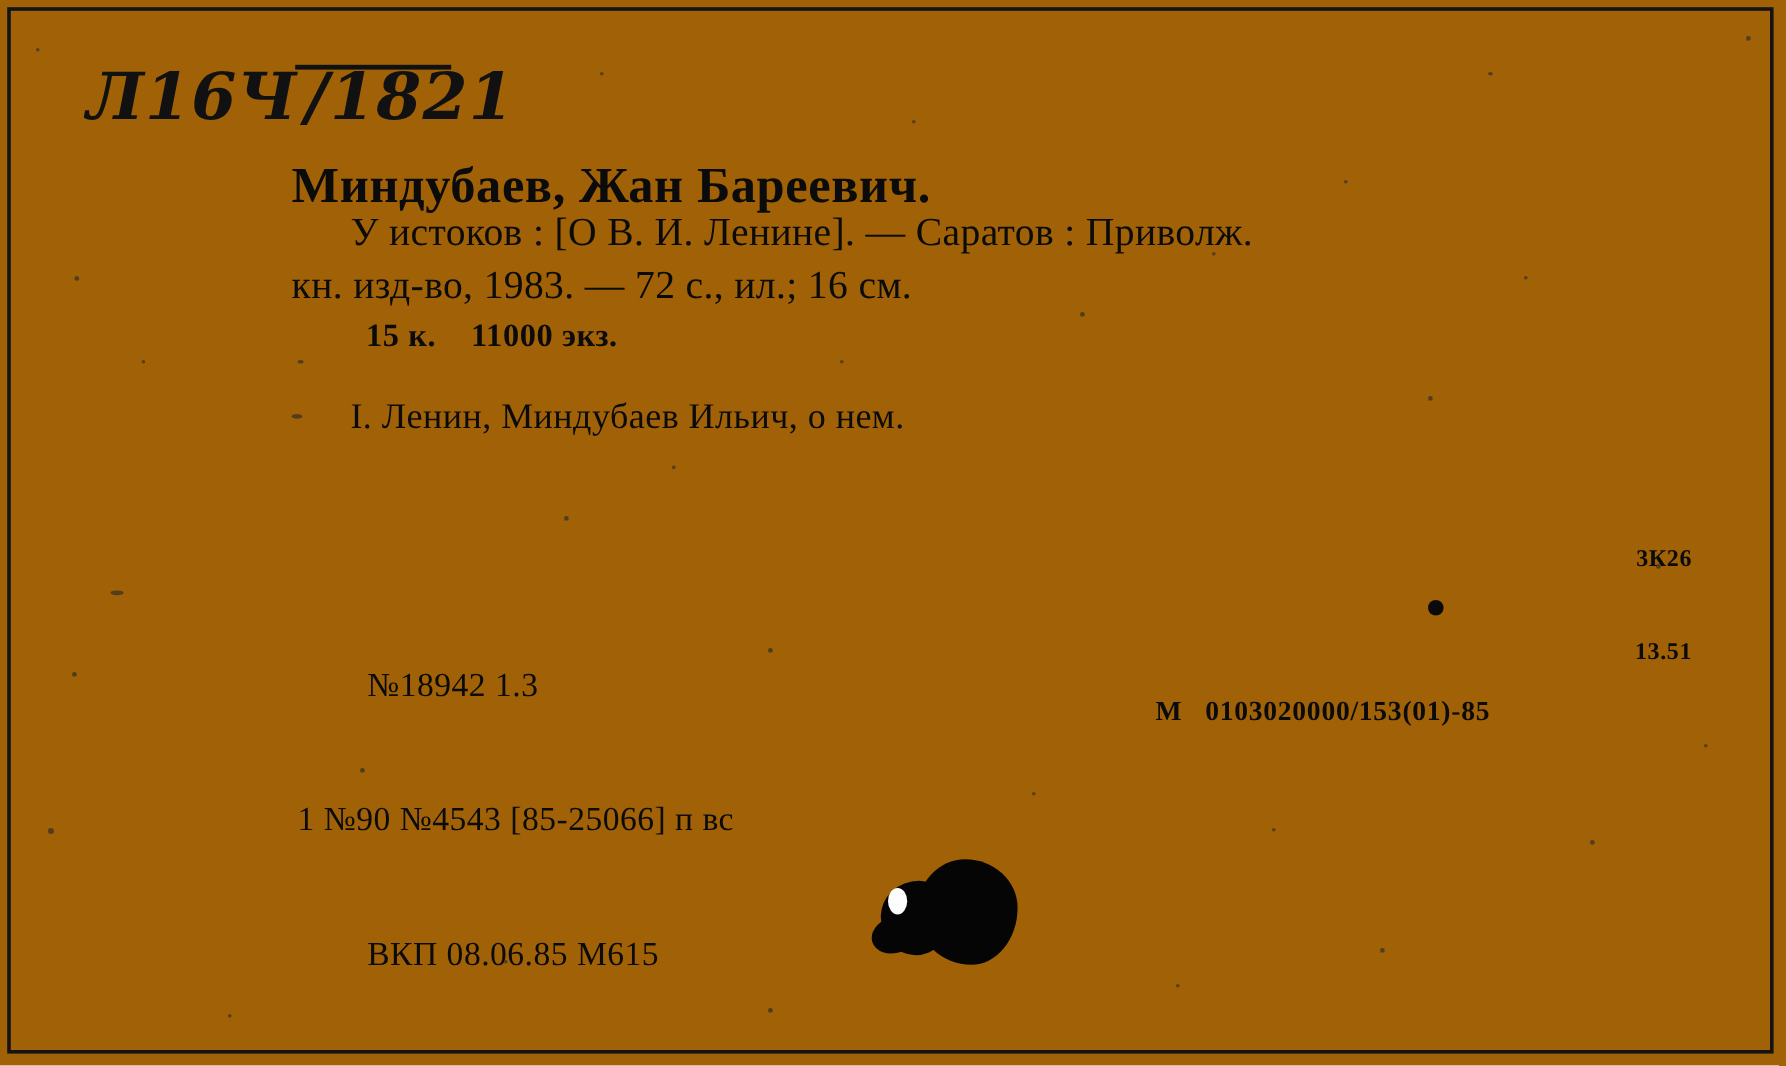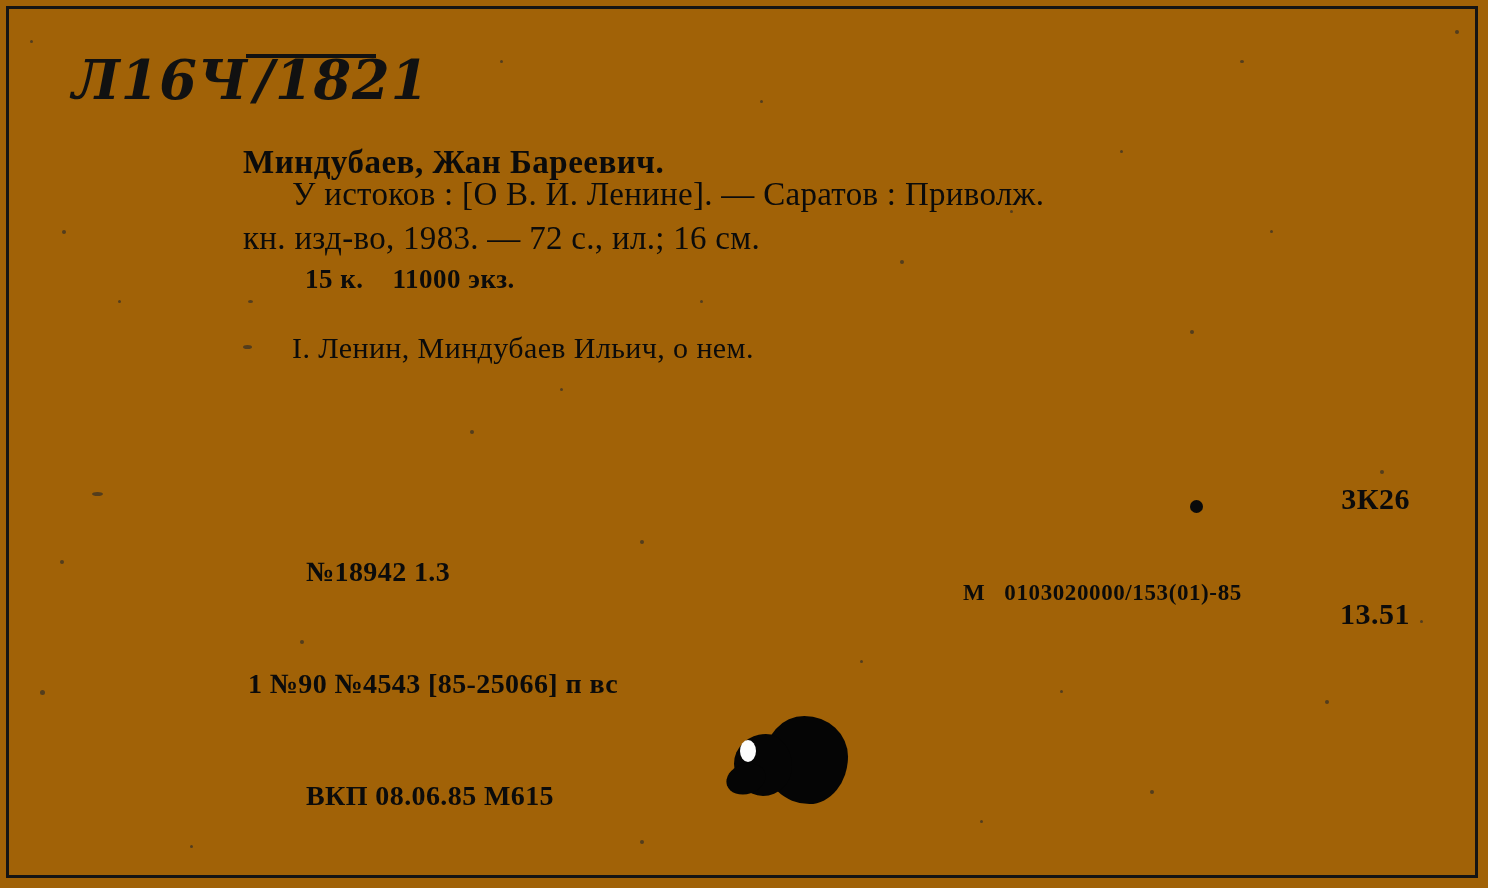"Миндубаев, Жан Бареевич." #author { font-size: 33px -> 42px; top: 144px -> 131px }
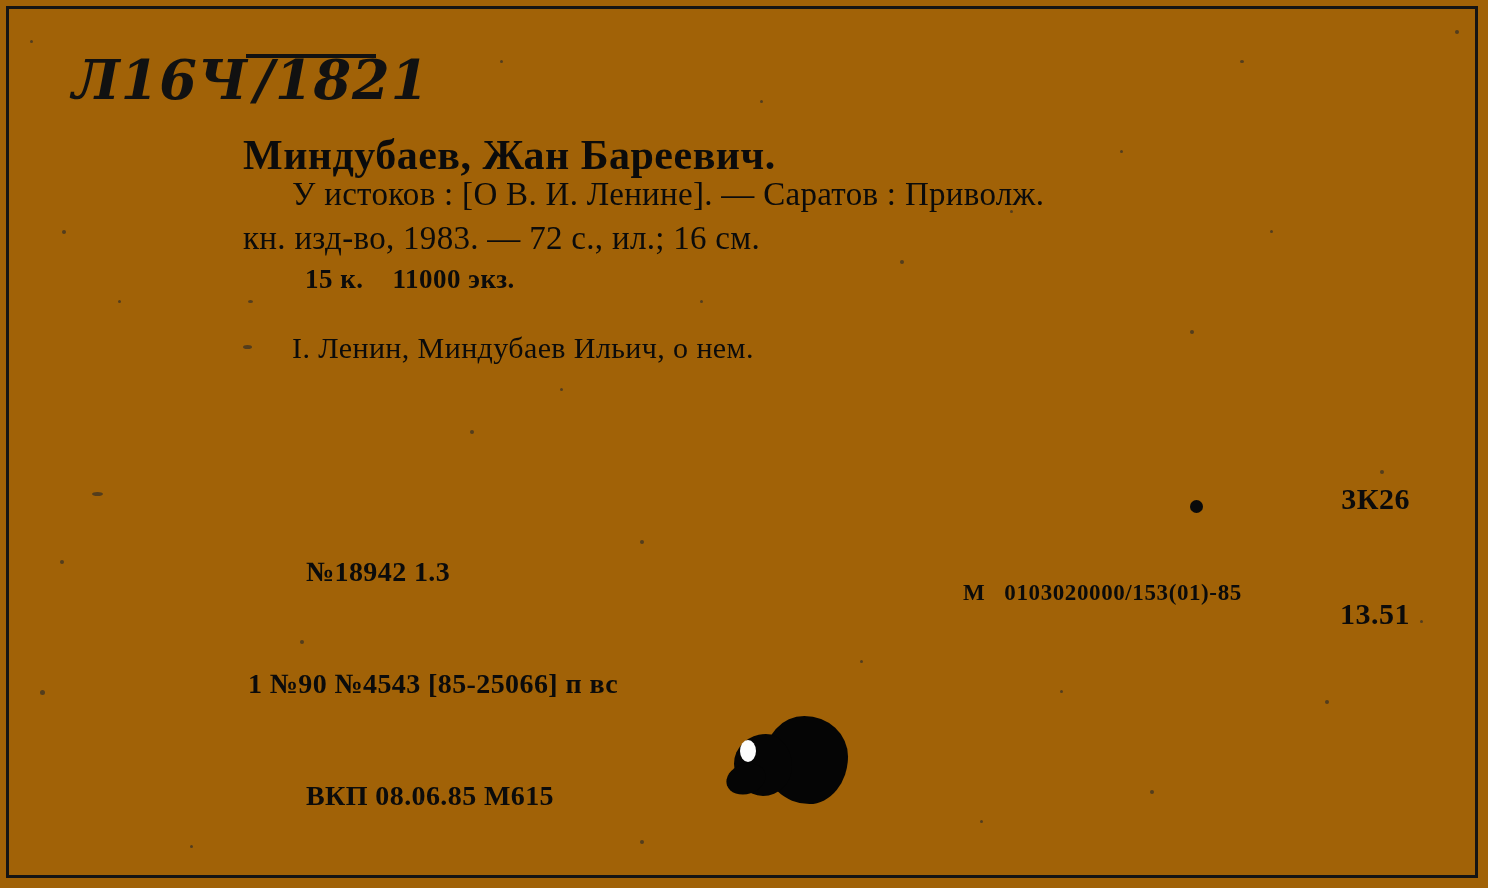"3К26" #udc-block { font-size: 30px -> 20px }
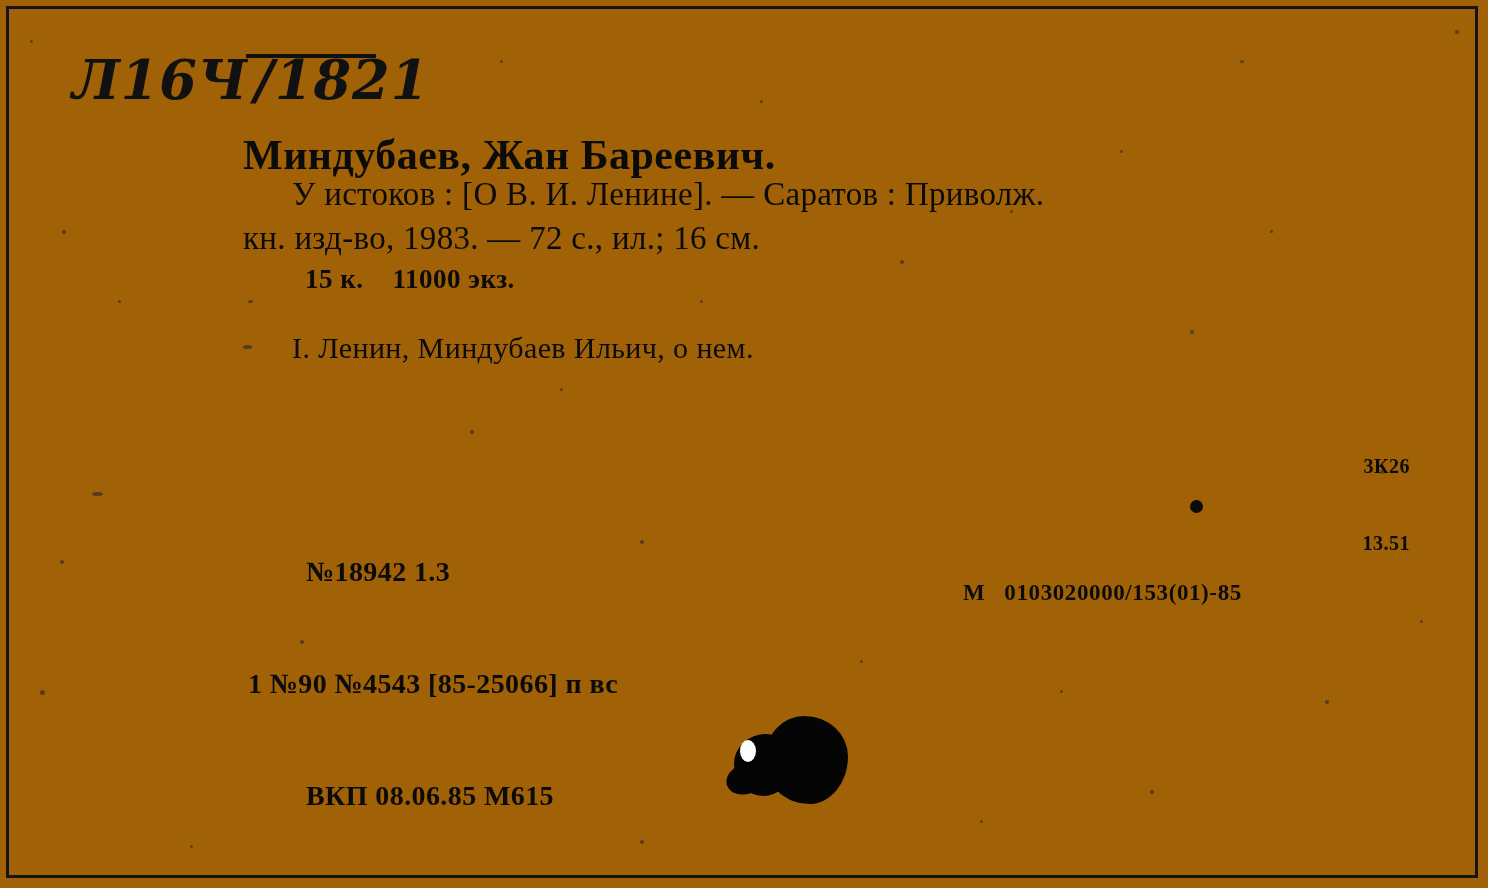"№18942 1.3" #control-numbers { font-weight: 700 -> 400 }
